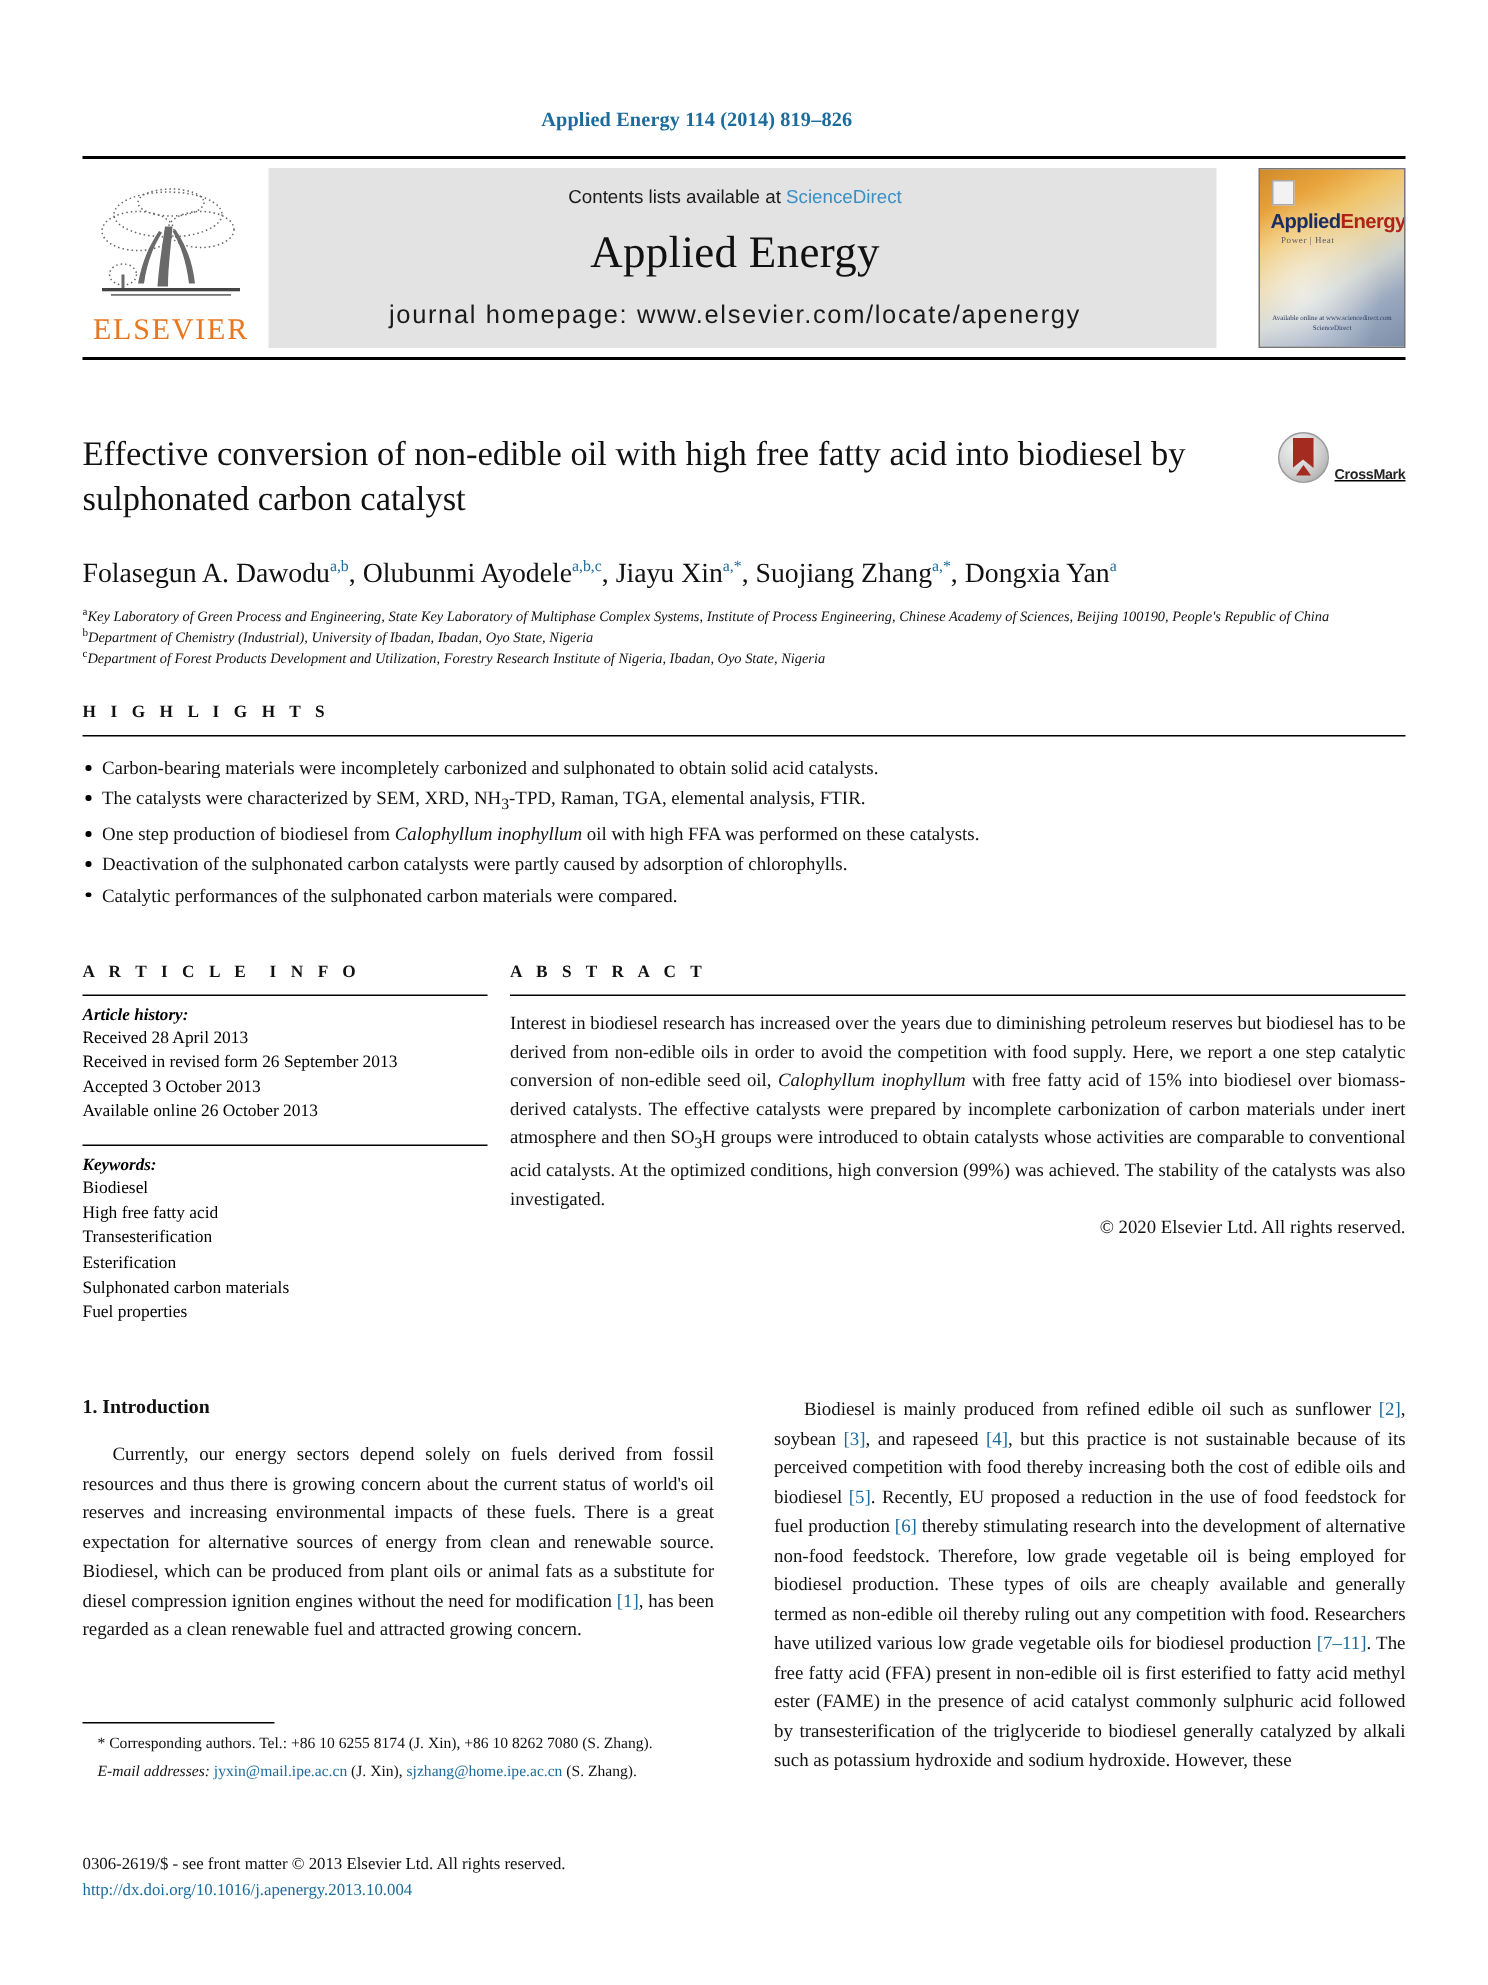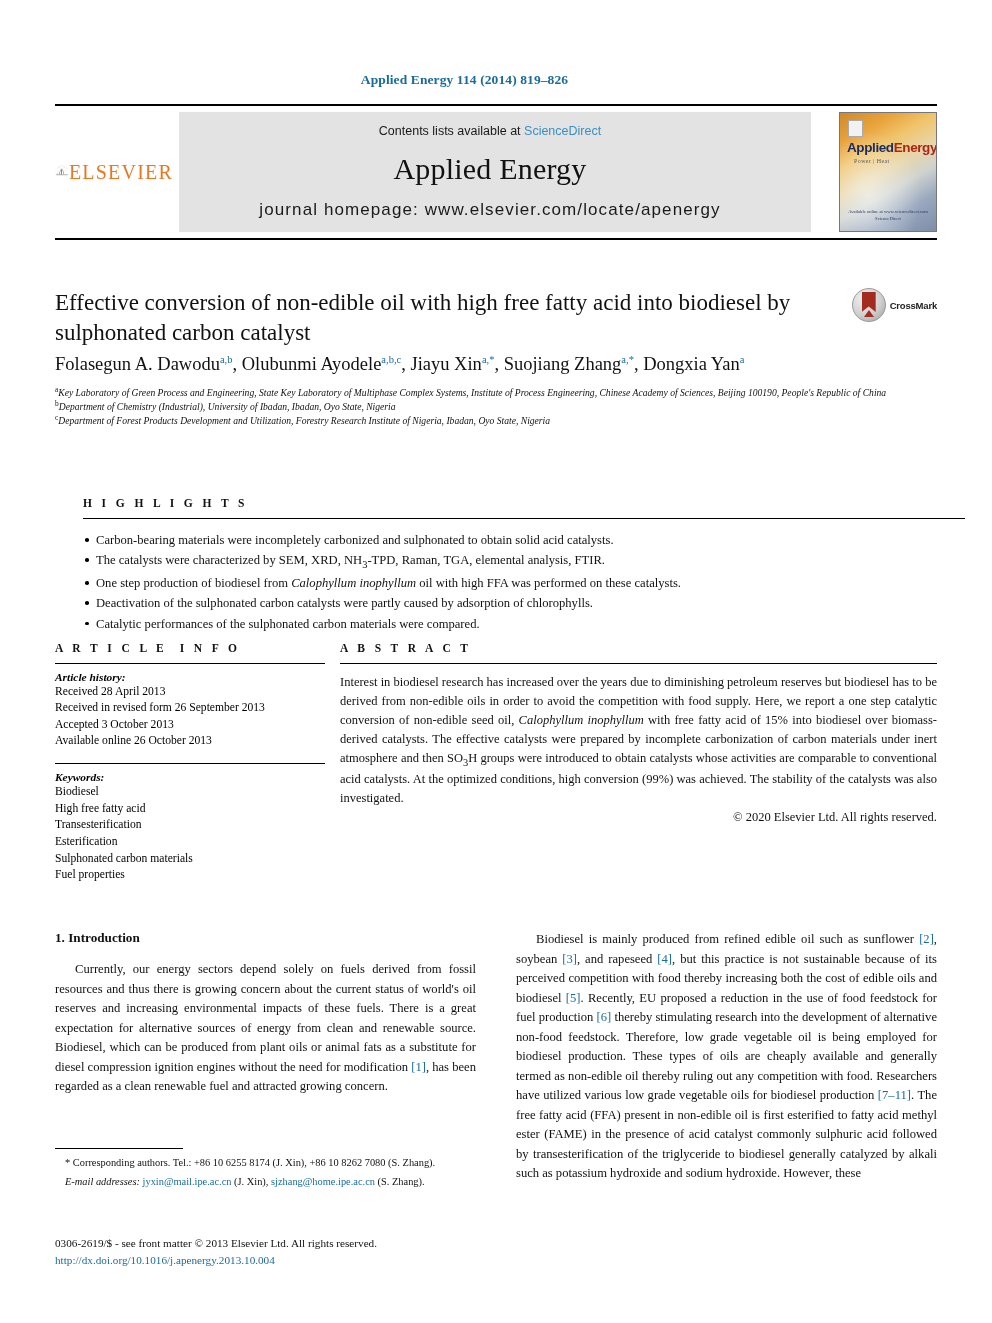"ELSEVIER" .elsevier-block { flex-direction: row -> column }
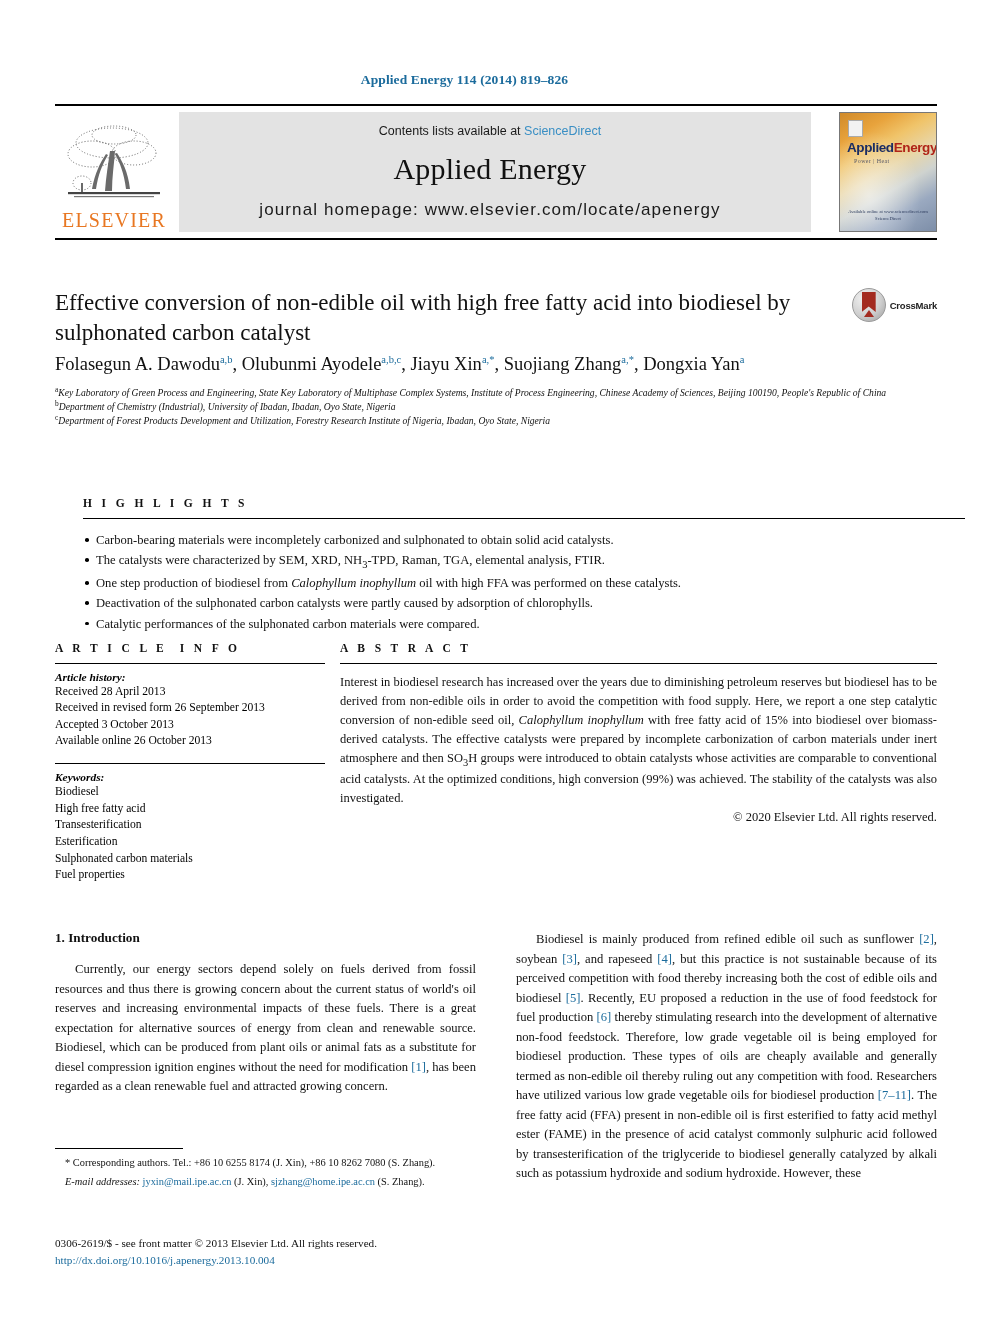"CrossMark" .crossmark { align-items: center -> flex-end; text-decoration: none -> underline }
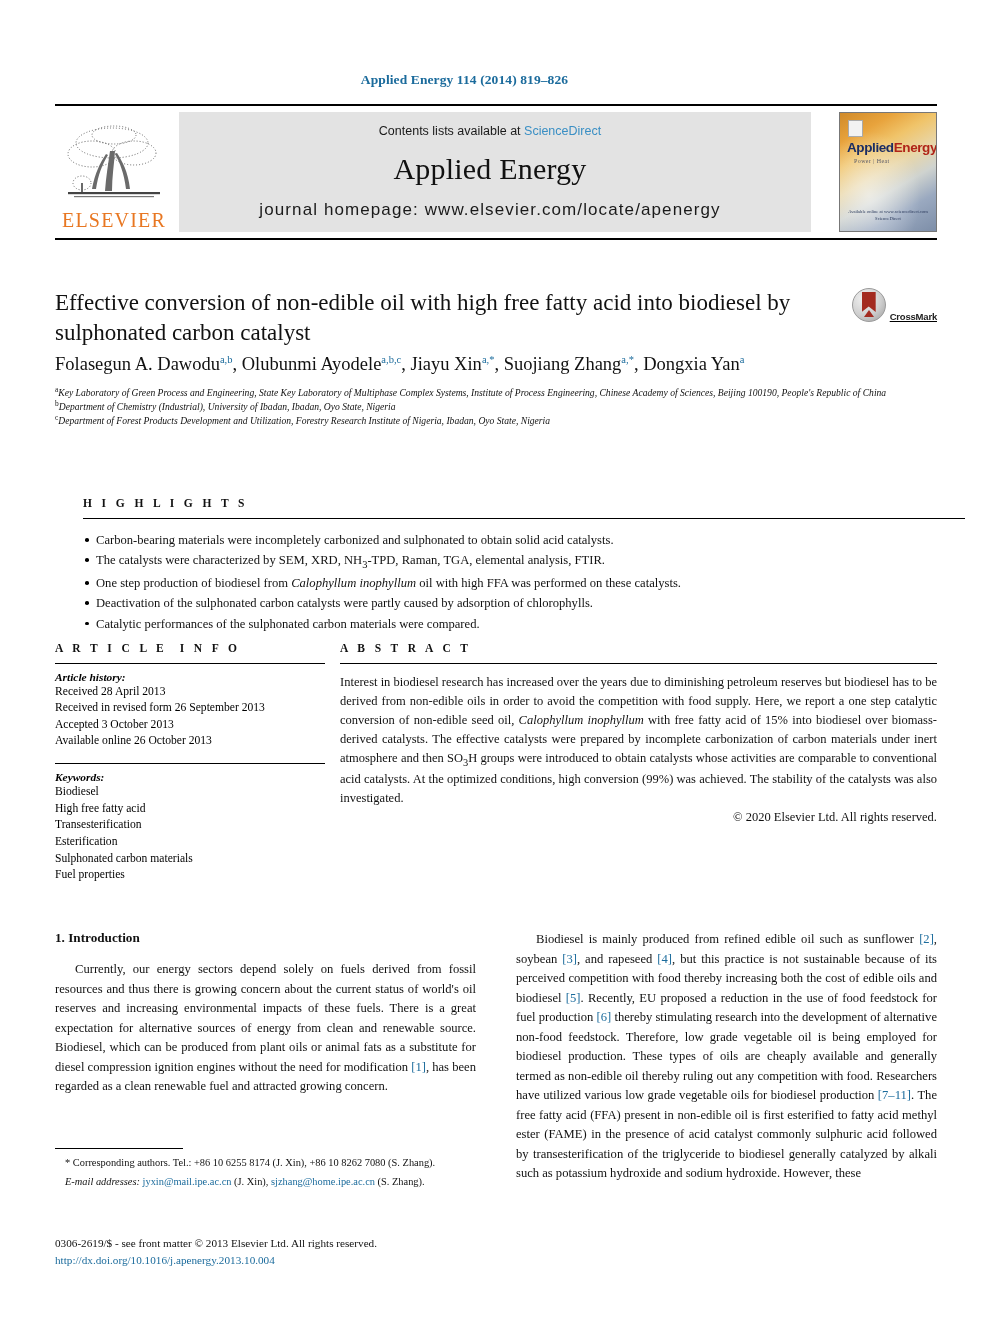"Folasegun A. Dawodua,b, Olubunmi" .authors { margin-top: 3px -> 22px }
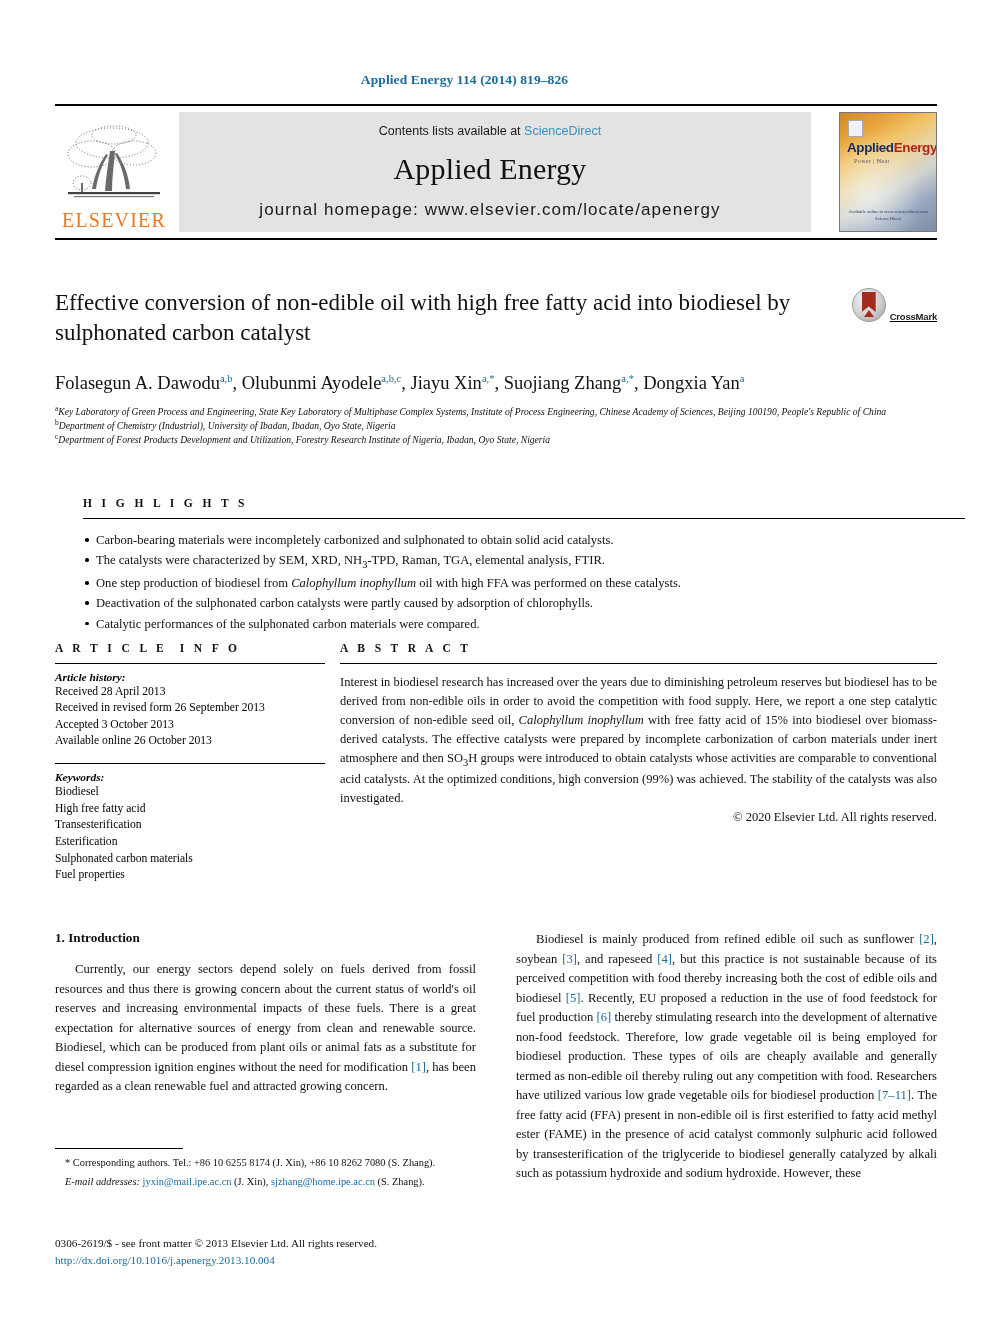"H I G H L" .highlights { margin-left: 28px -> none; top: 497px -> 469px }
